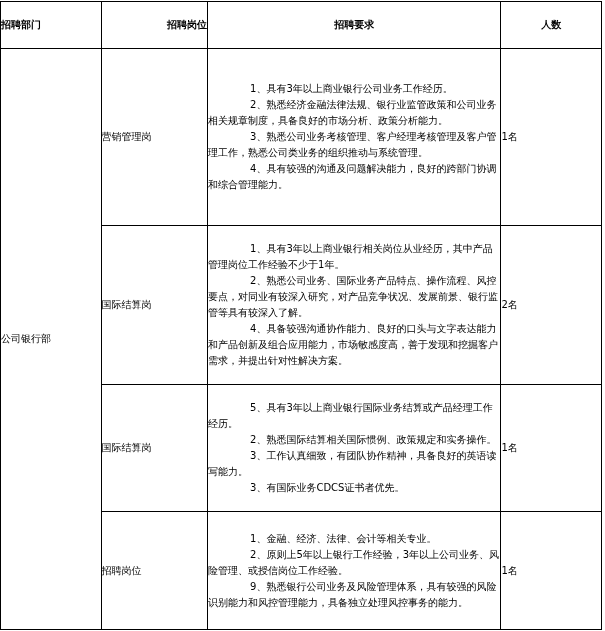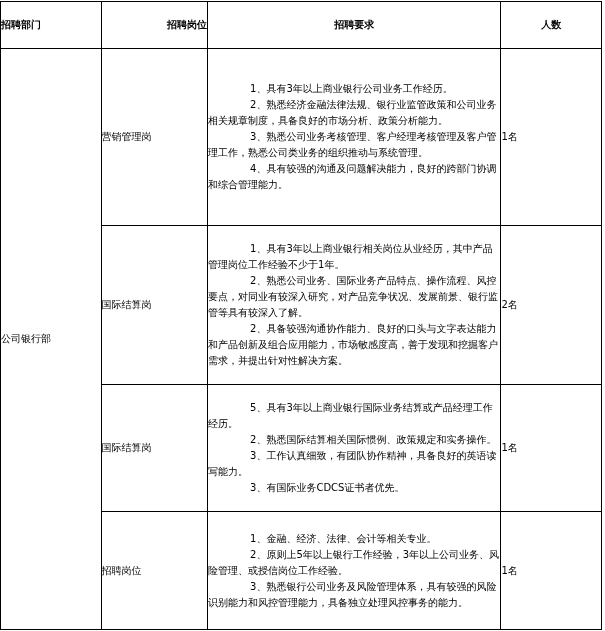"2、具备较强沟通协作能力、良好的口头与文字表达能力和产品创新及组合应用能力，市场" div.req-item { text: 2 -> 4 }
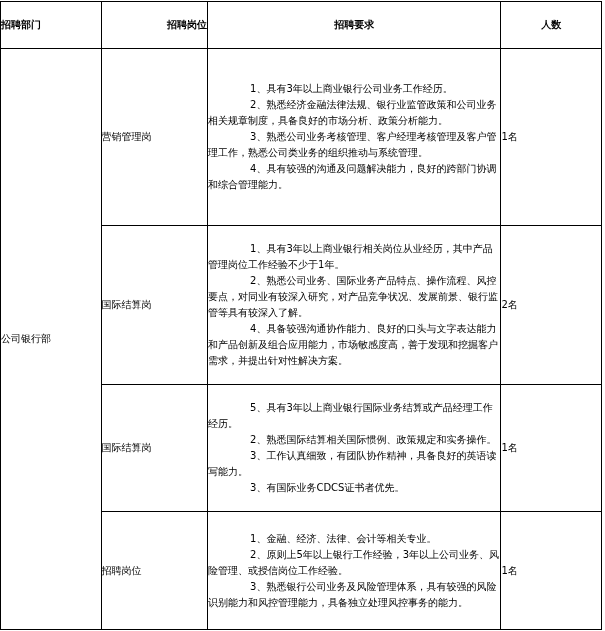"3、熟悉银行公司业务及风险管理体系，具有较强的风险识别能力和风控管理能力，具备独" div.req-item { text: 3 -> 9 }
